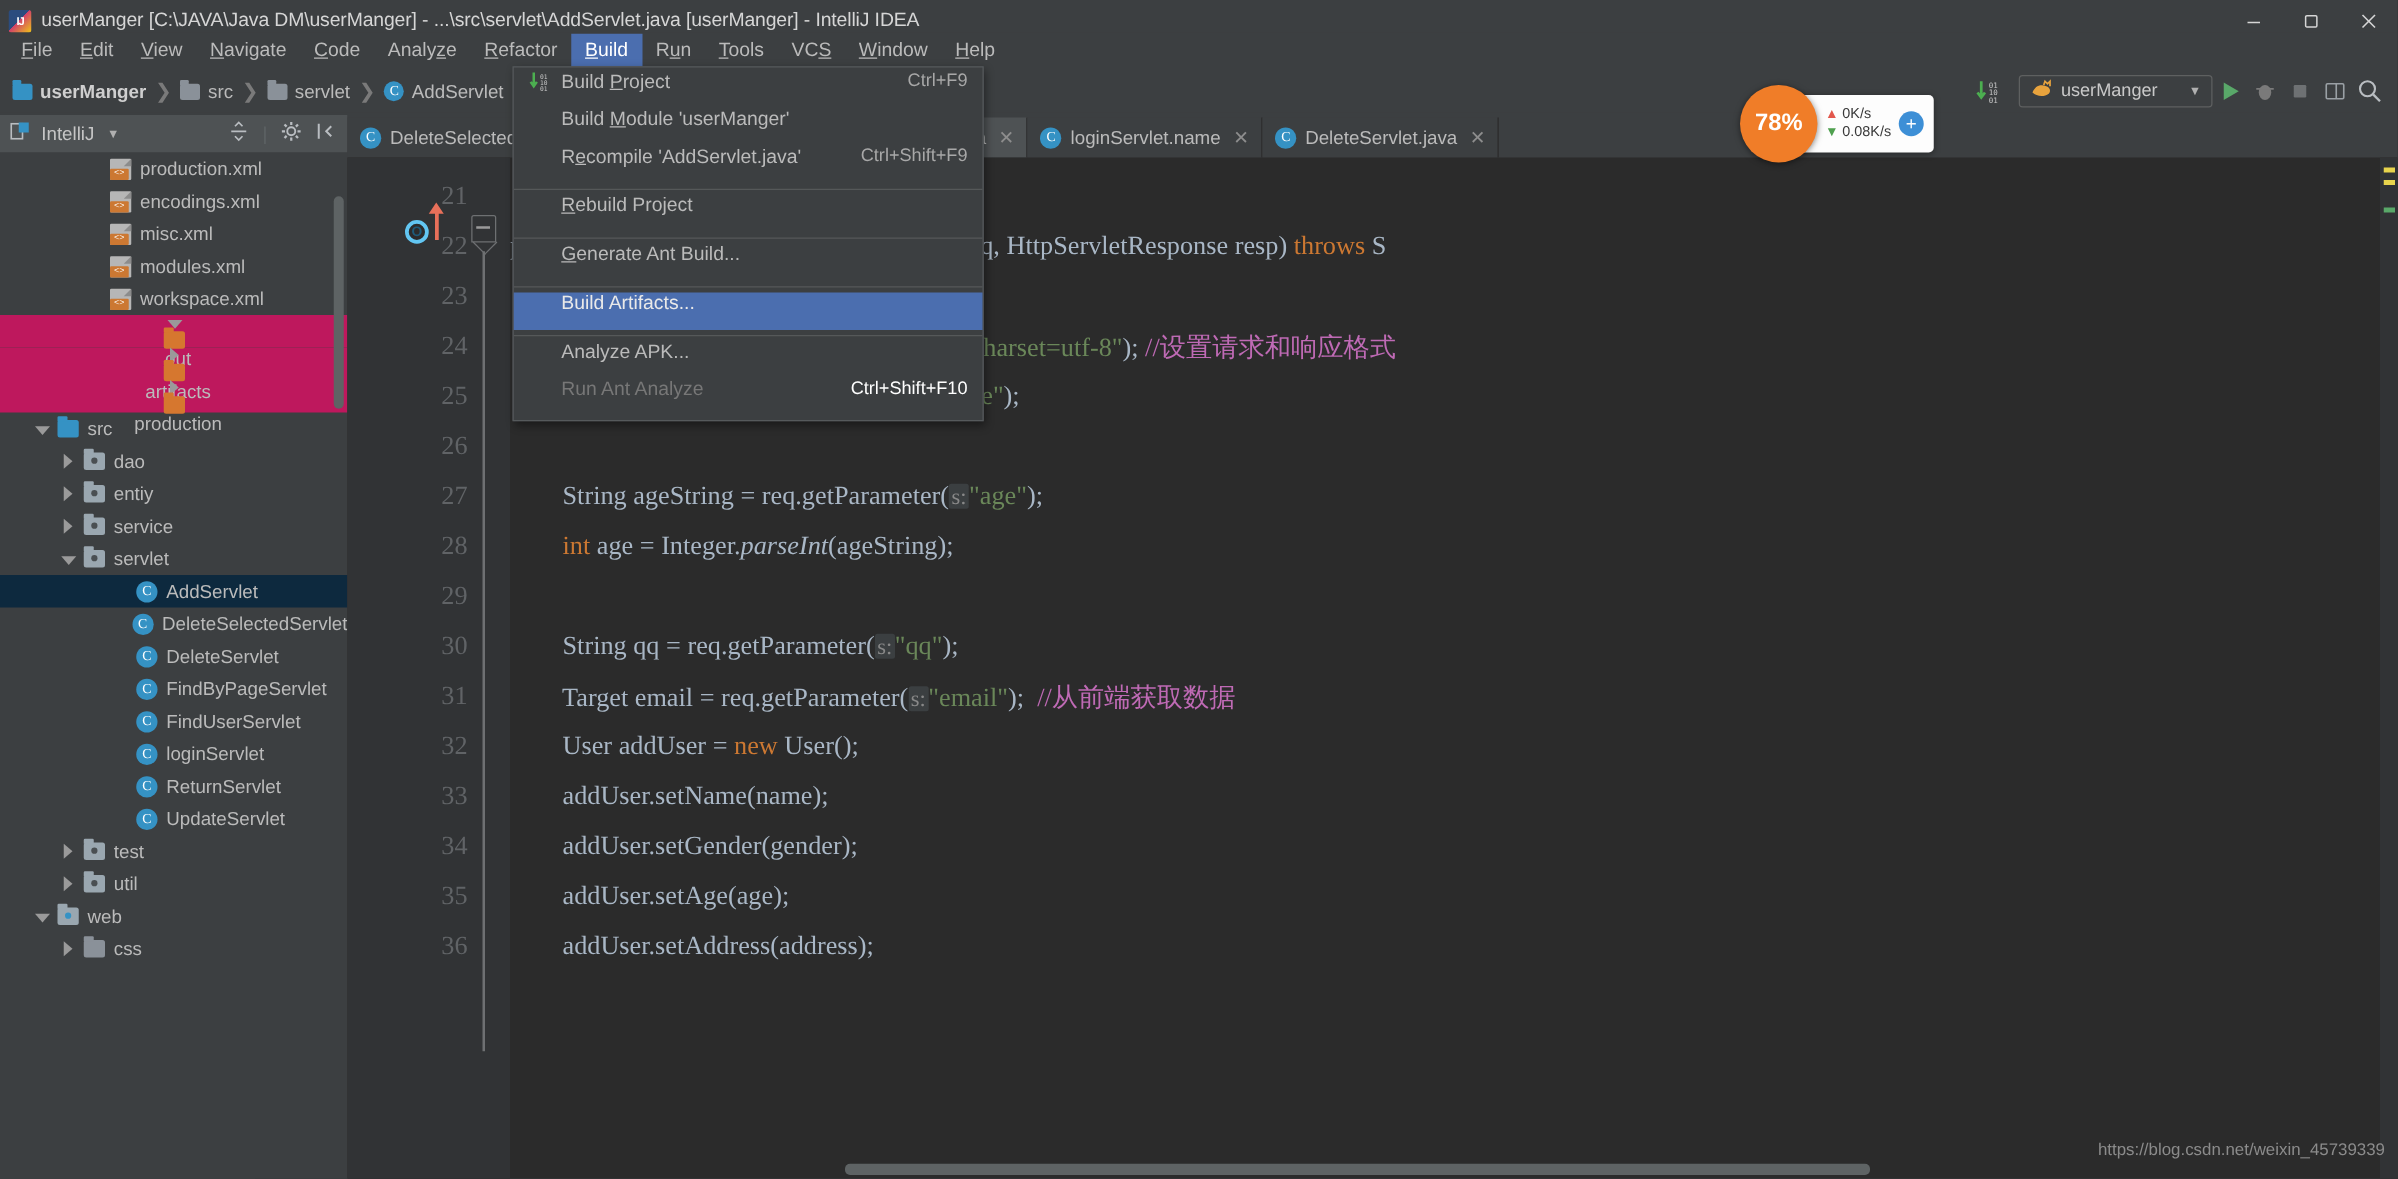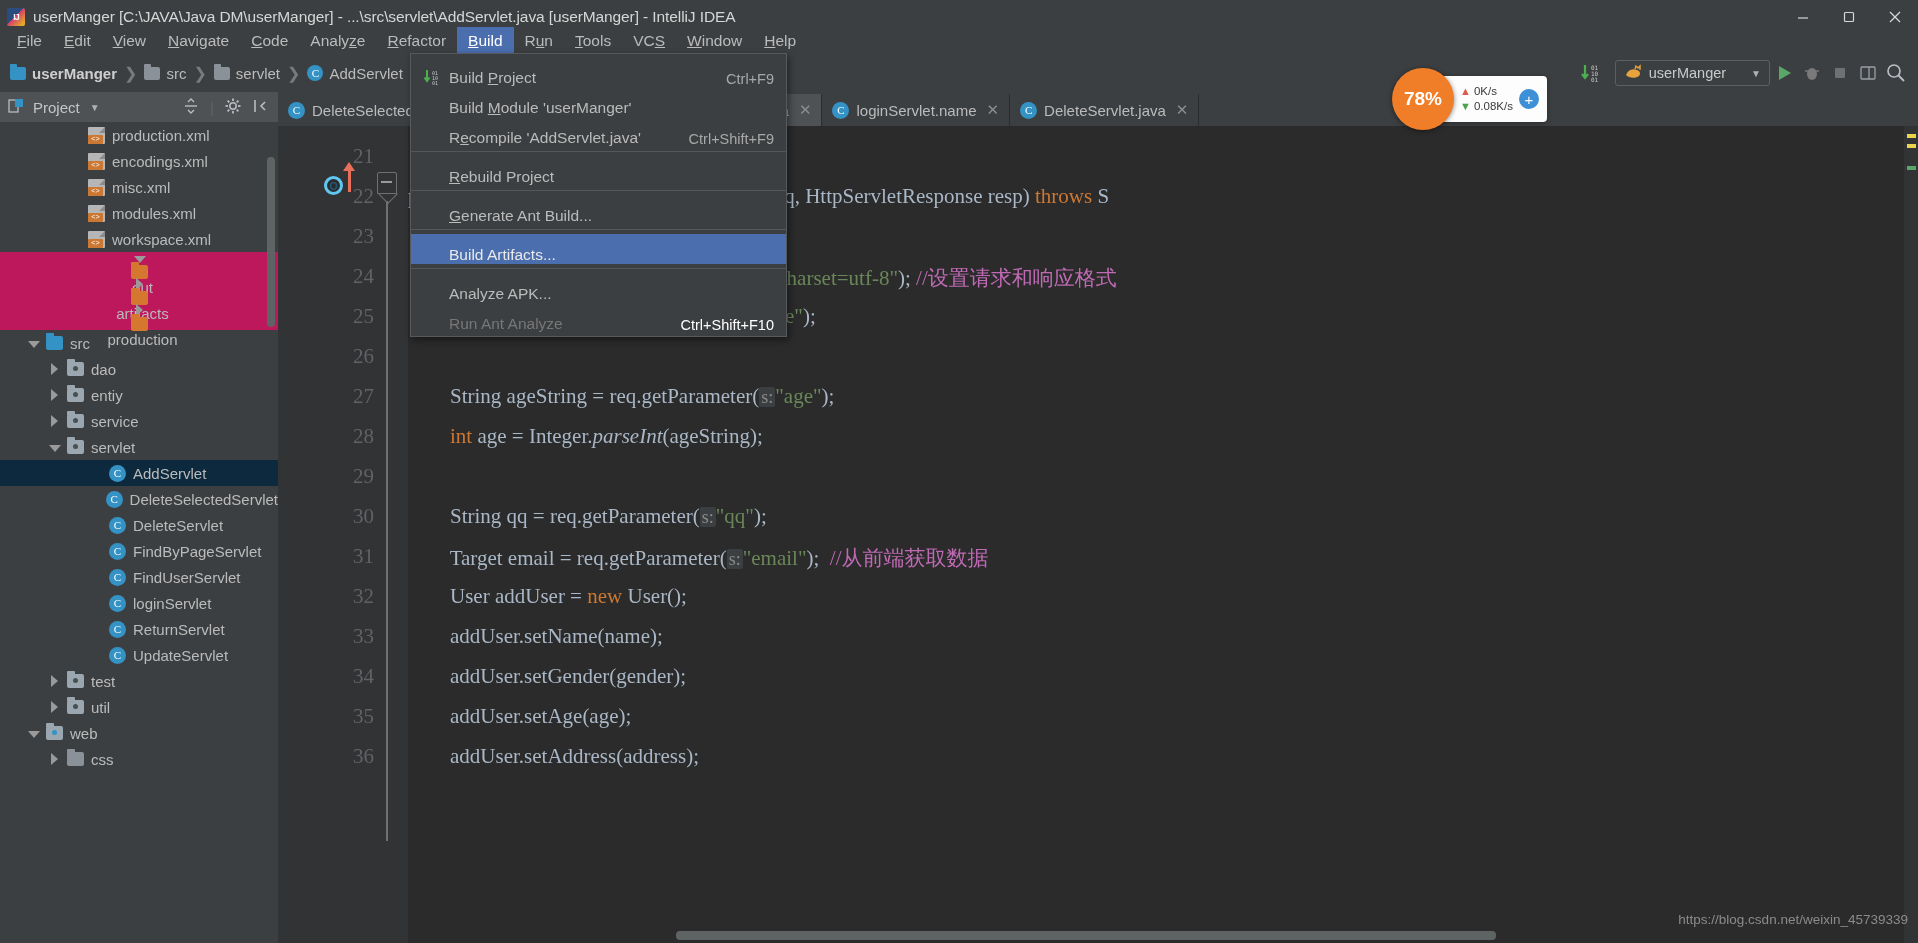"Build Project" .dd-item { align-items: flex-end -> flex-start }
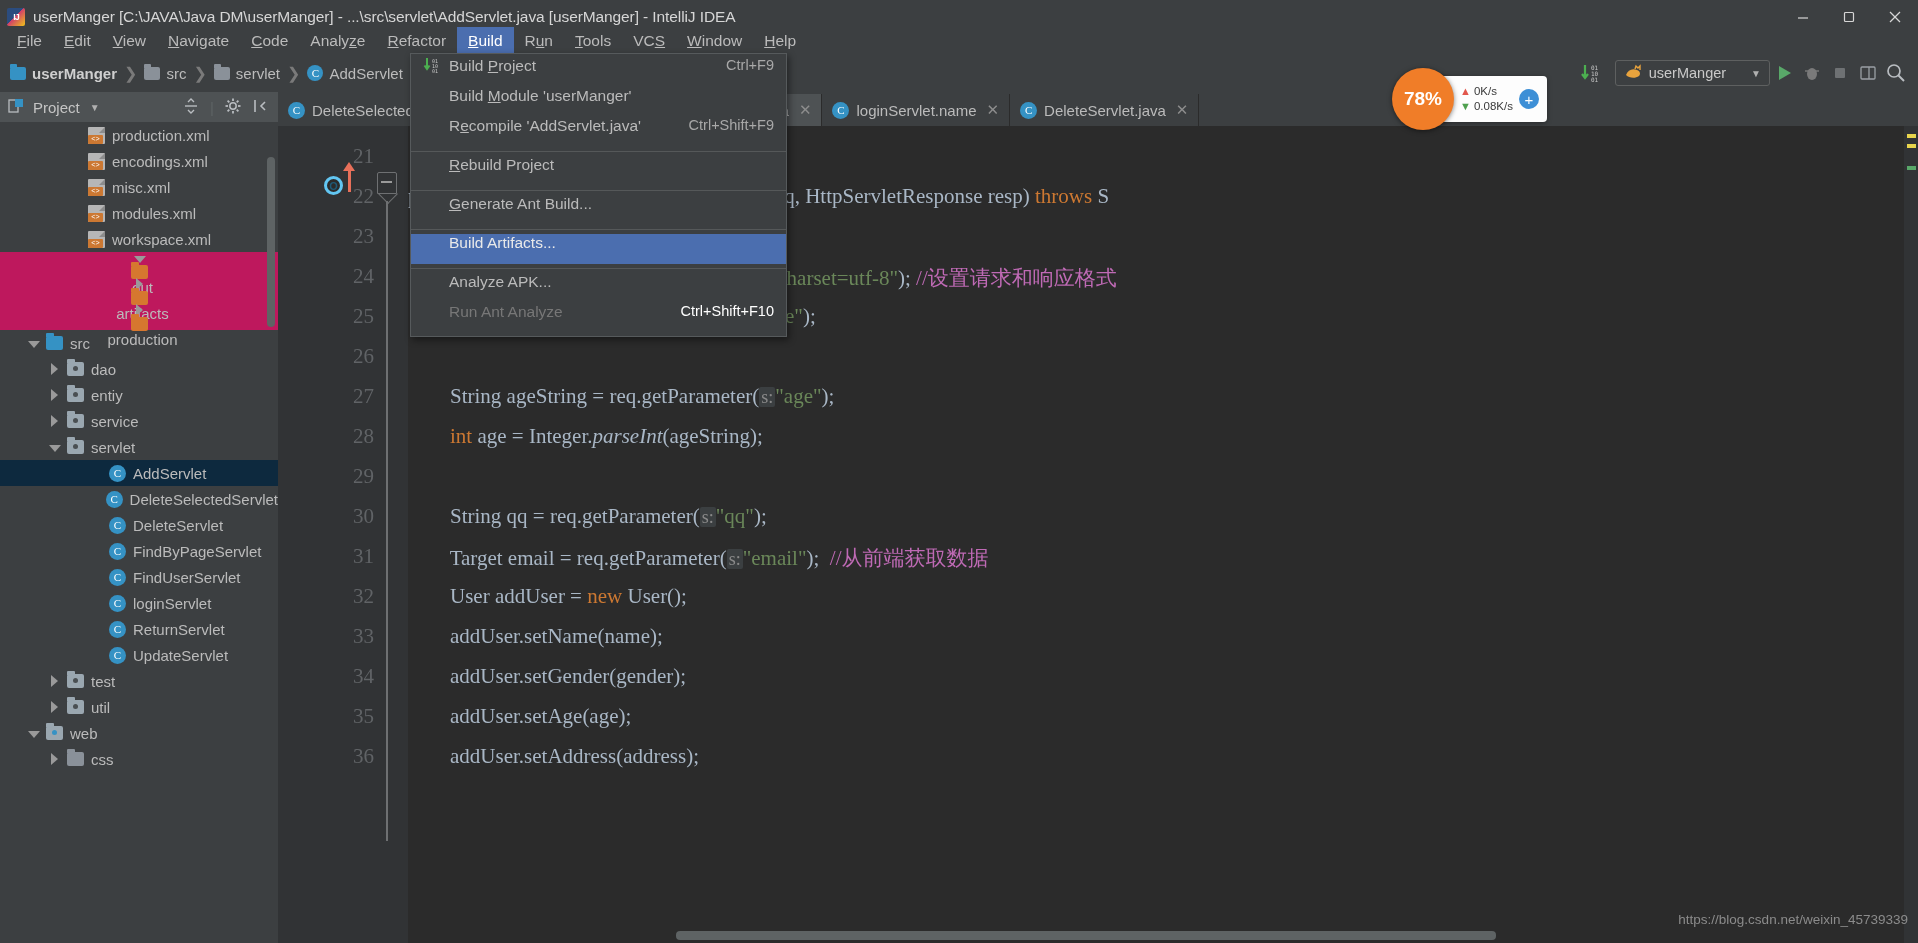"Project" span.lbl { text: Project -> IntelliJ }
